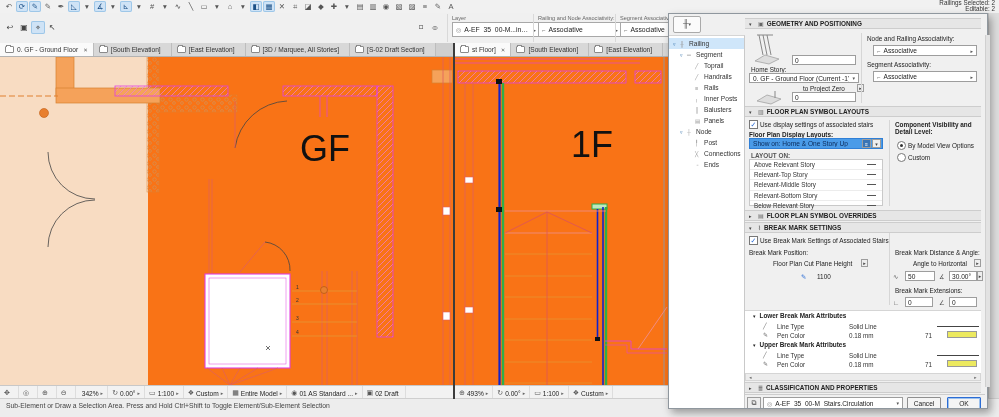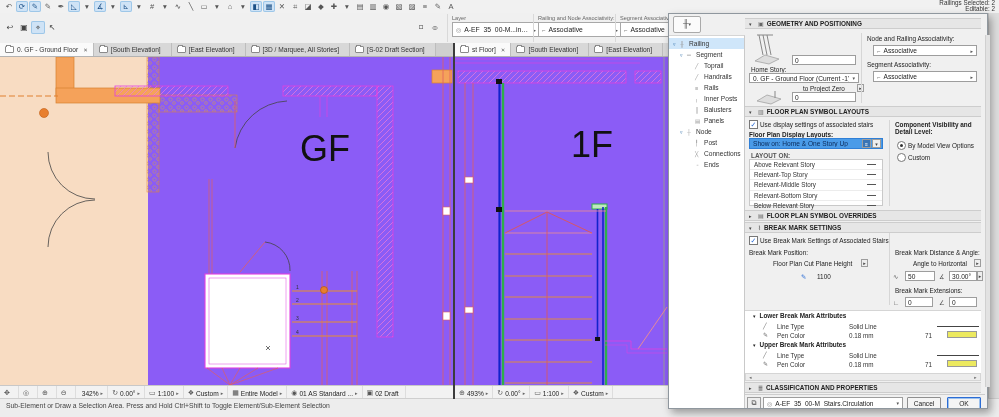"GF" .canvas { background: #8b5cf6 -> #f97316 }
